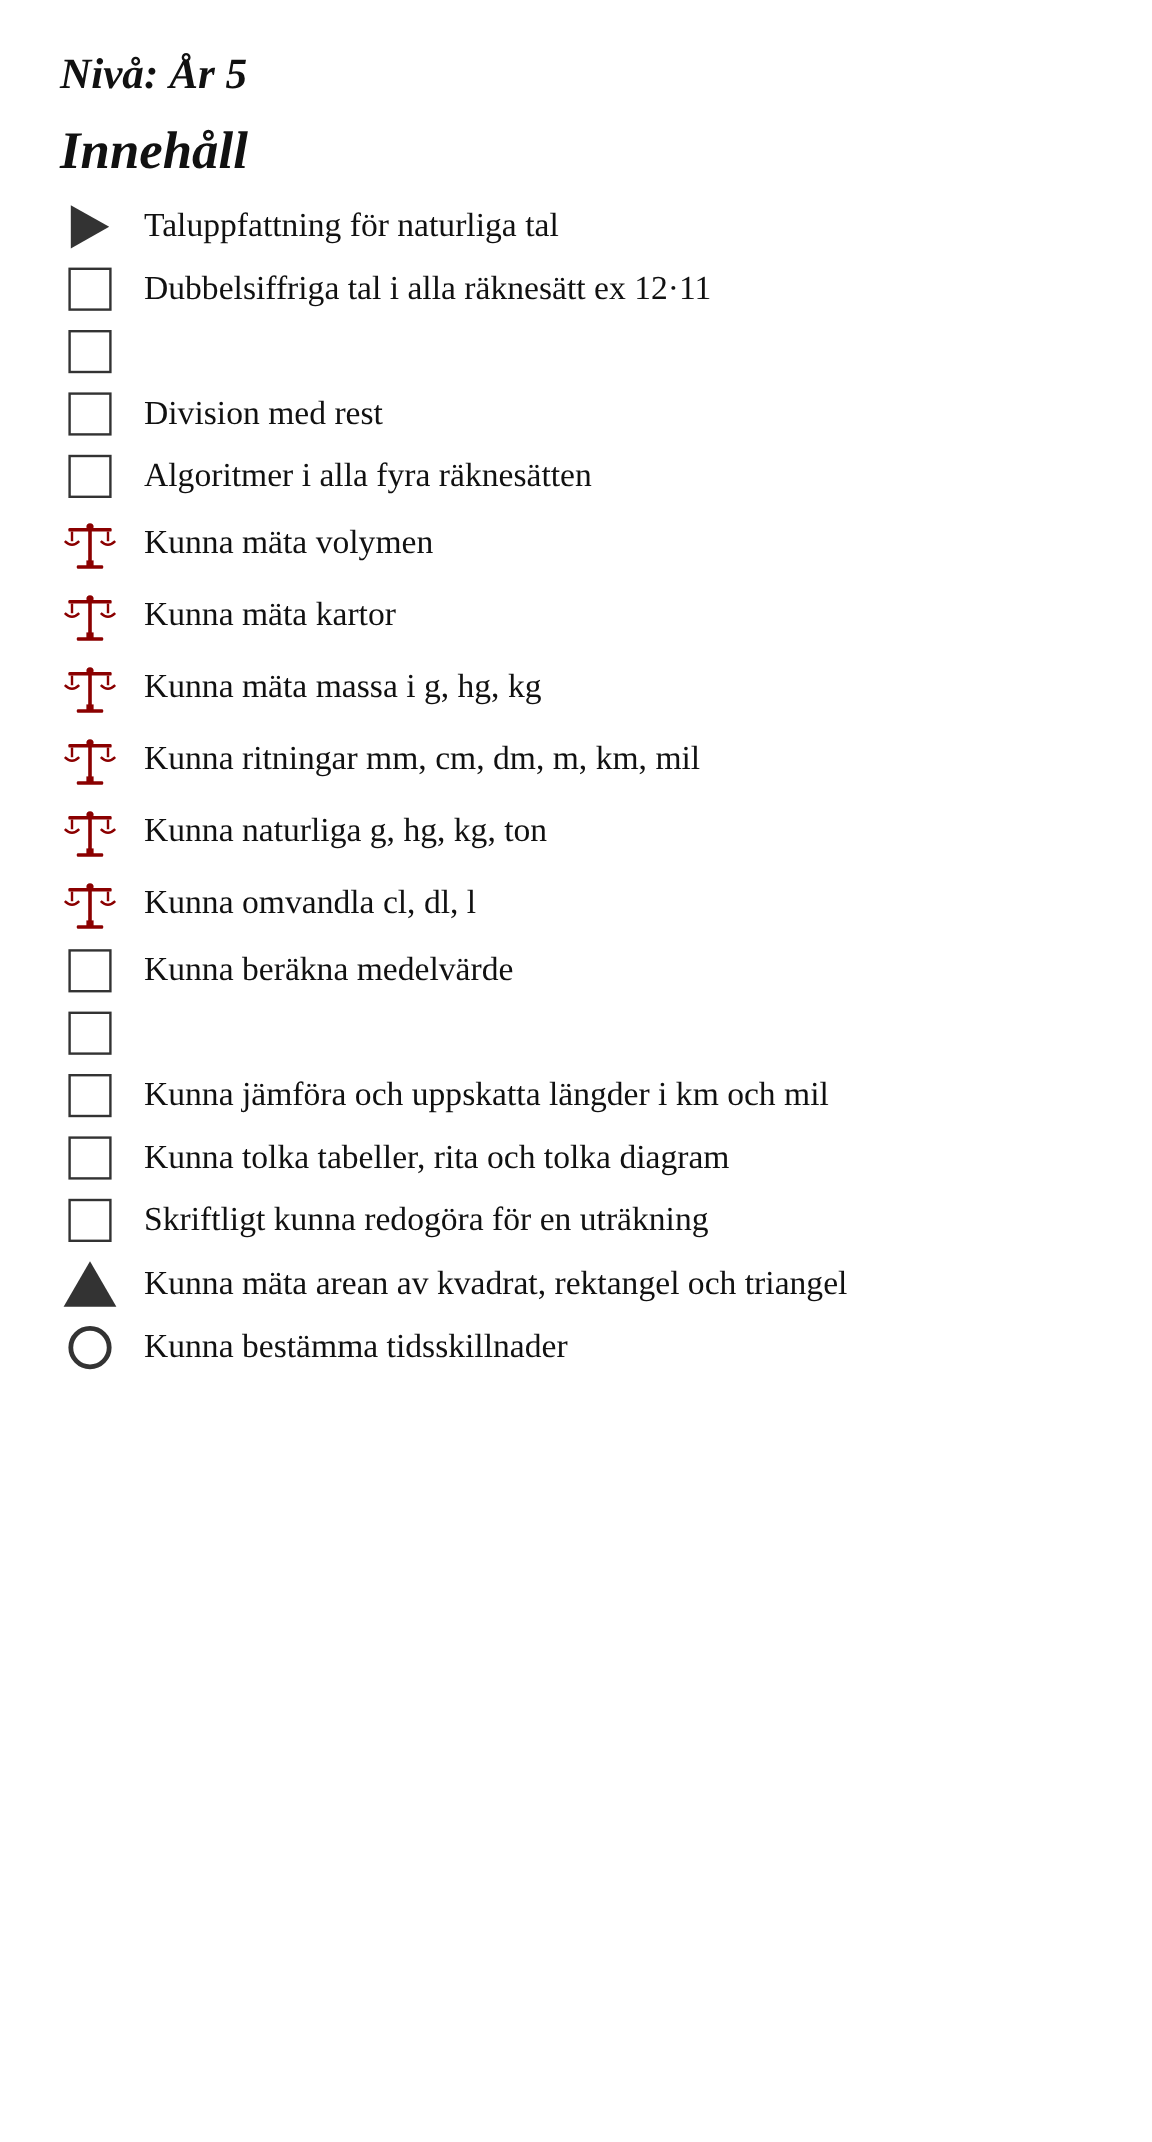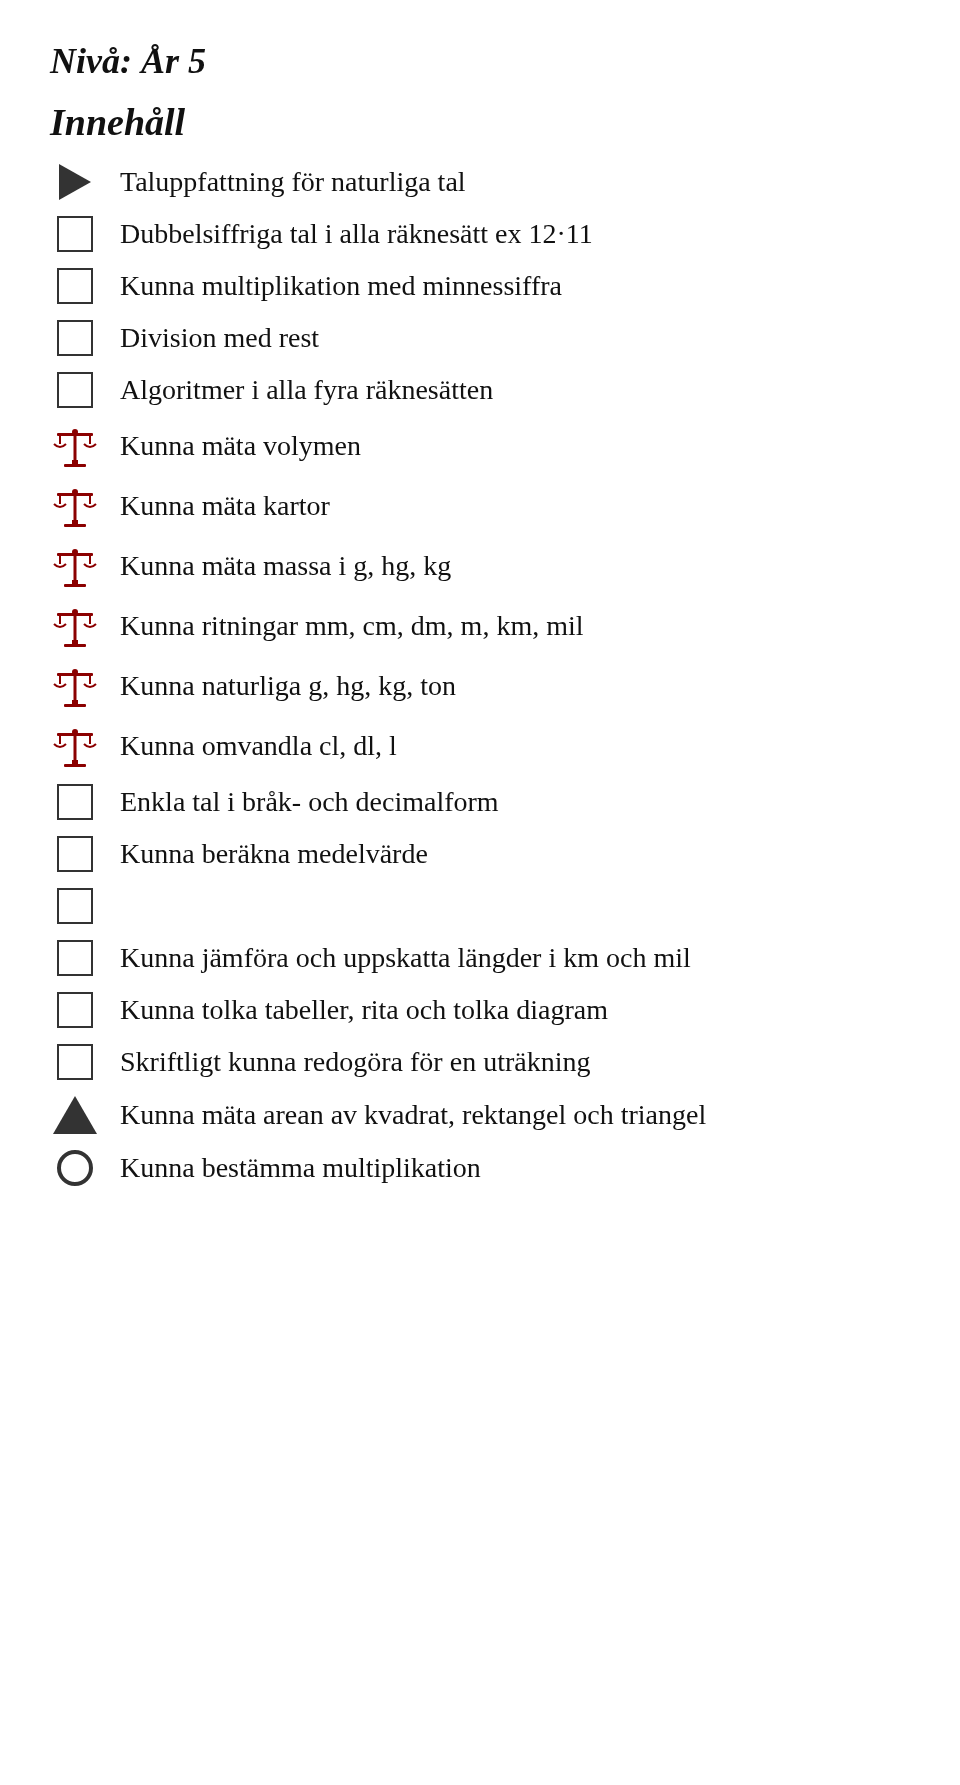"Innehåll" .section-title { font-size: 38px -> 44px }
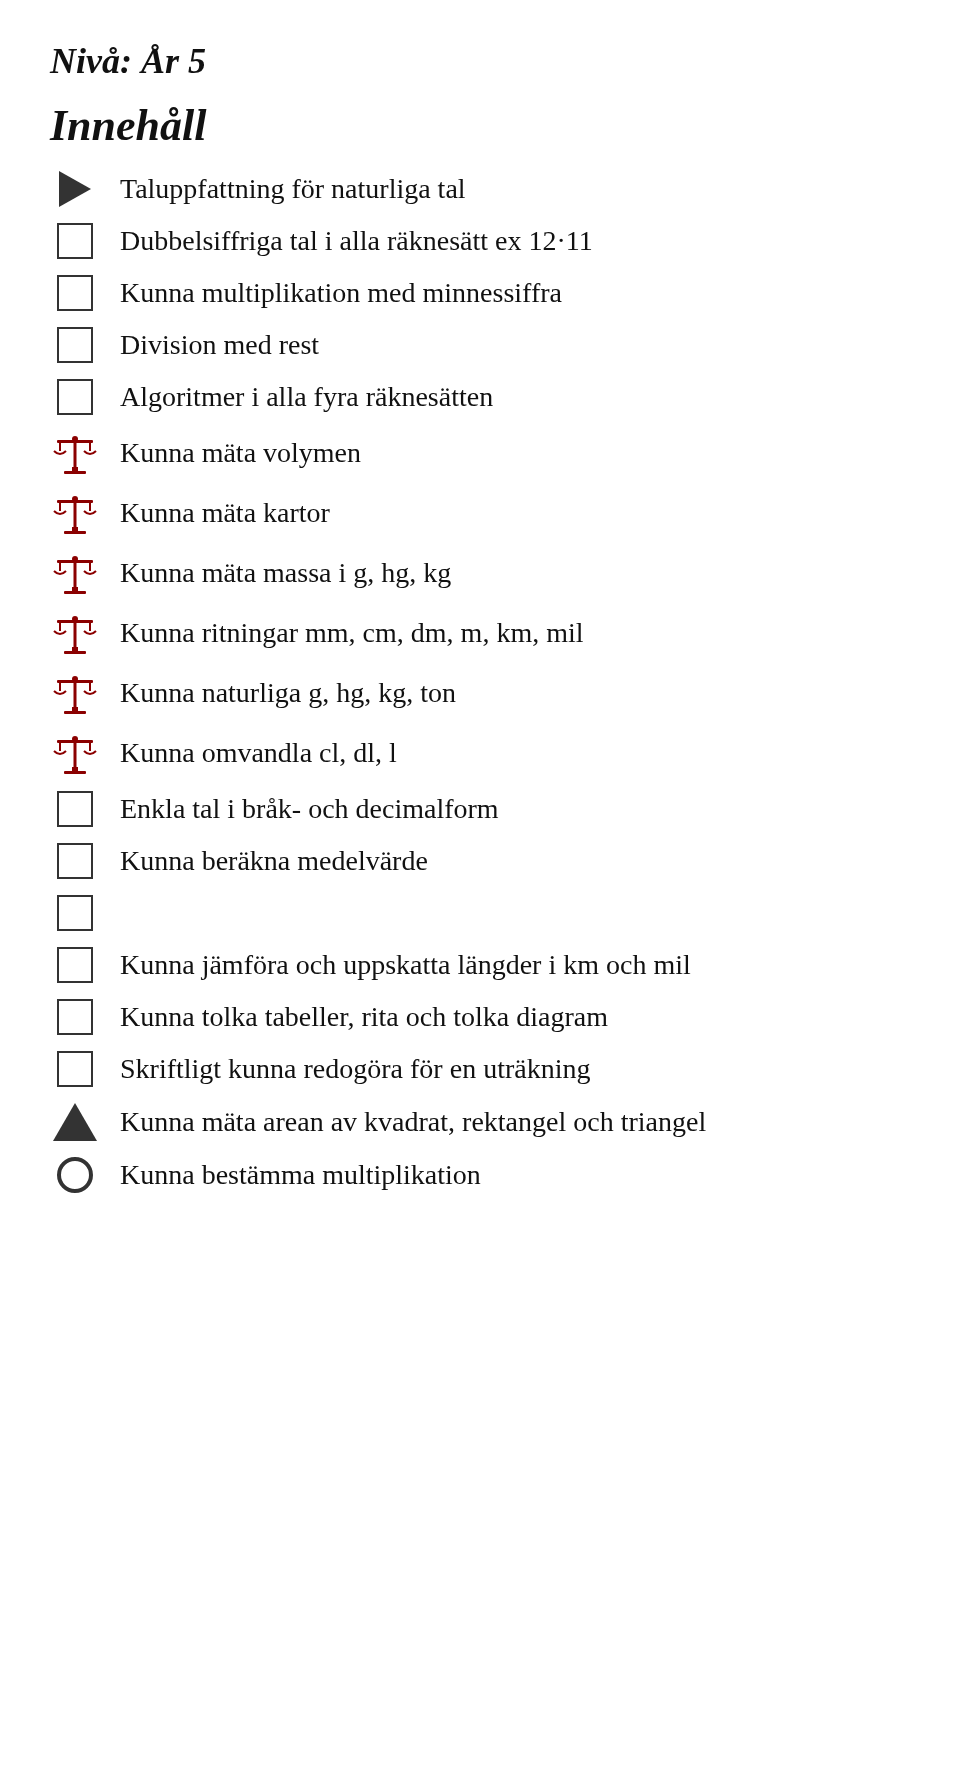"Kunna multiplikation med minnessiffra" span.item-text { html: <span>Kunna multiplikation med minnessiffra</span> -> none }
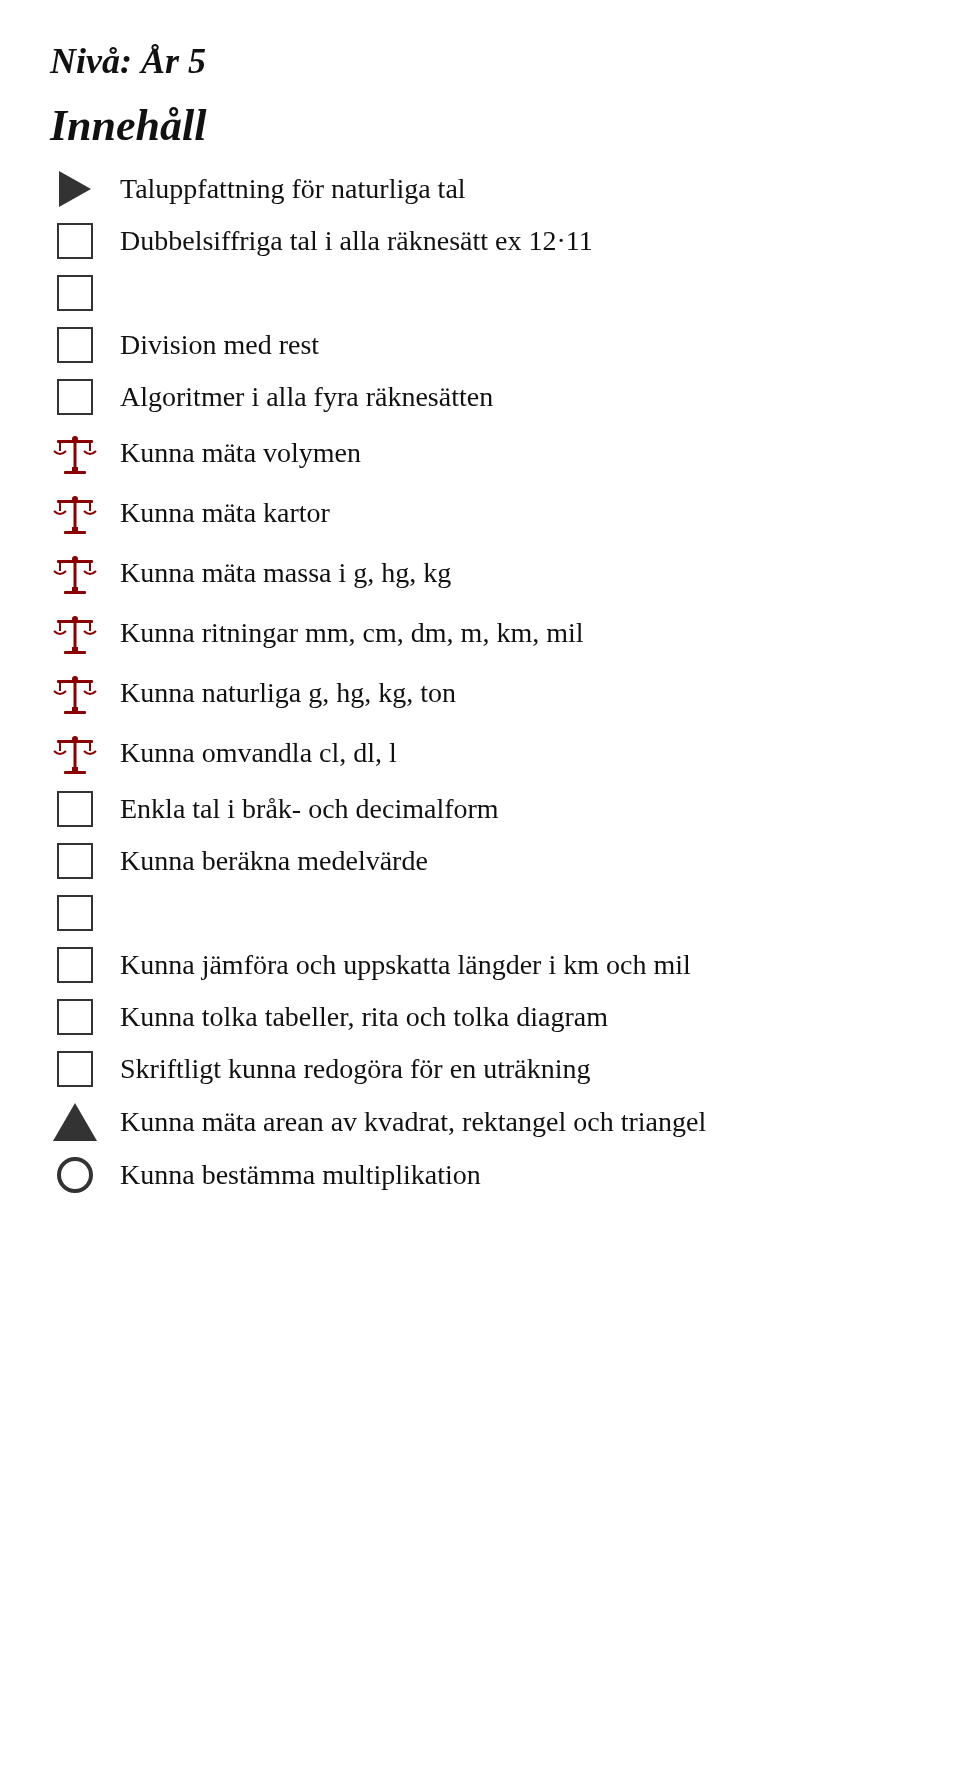"Enkla tal i bråk- och" li.item-row { html: <li> <div> <span></span> </div> <span>Enkla tal i bråk- och decimalform</span> </li> -> none }
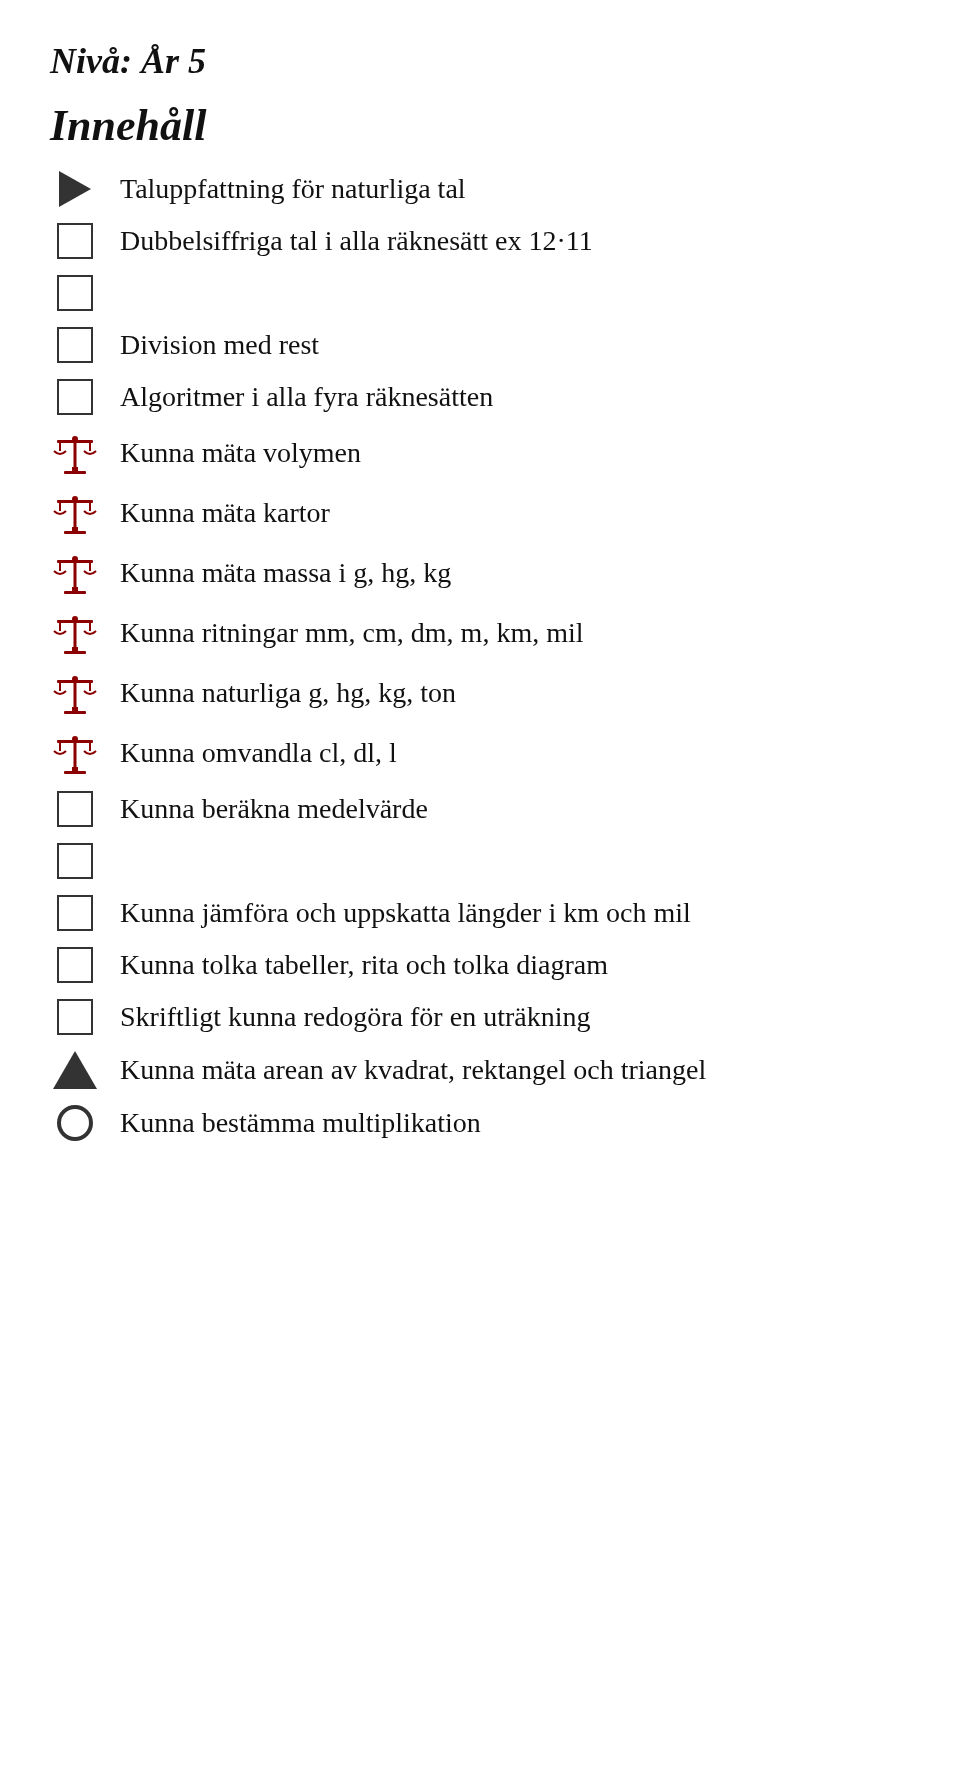"Kunna bestämma multiplikation" span.item-text { text: multiplikation -> tidsskillnader }
